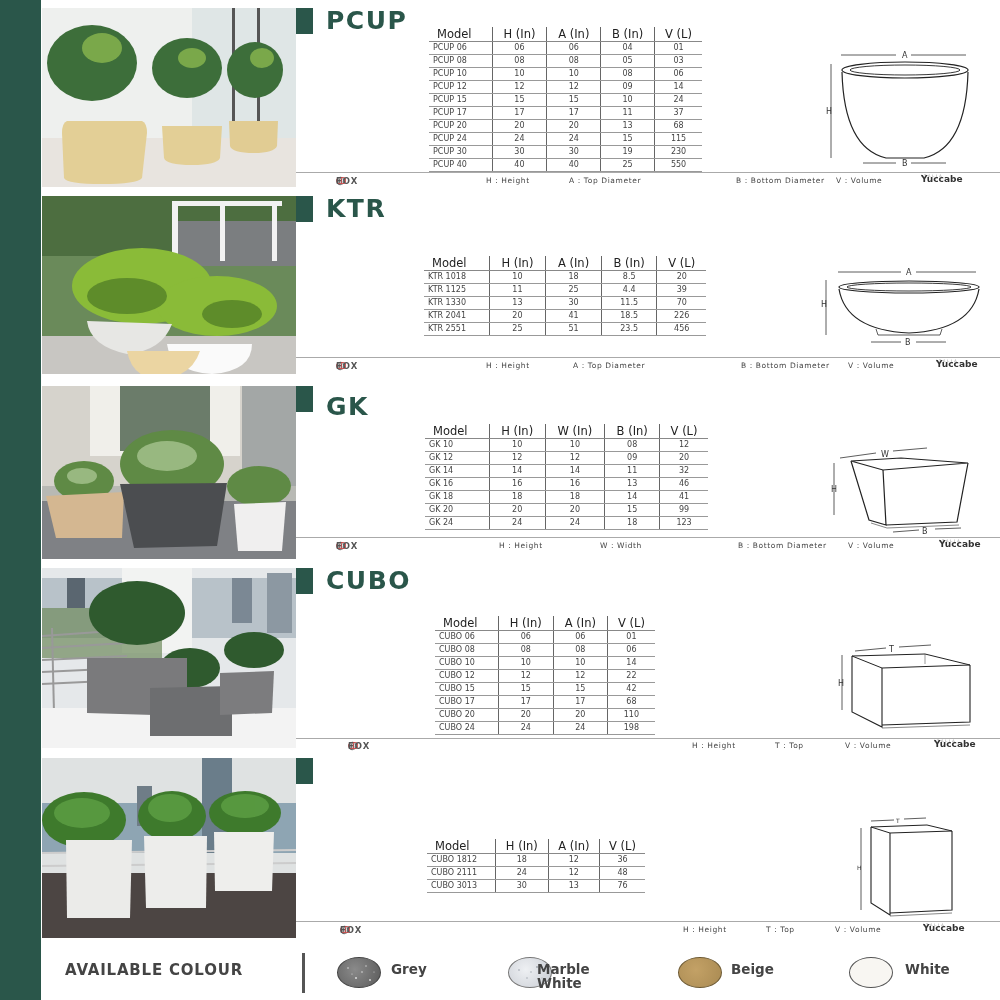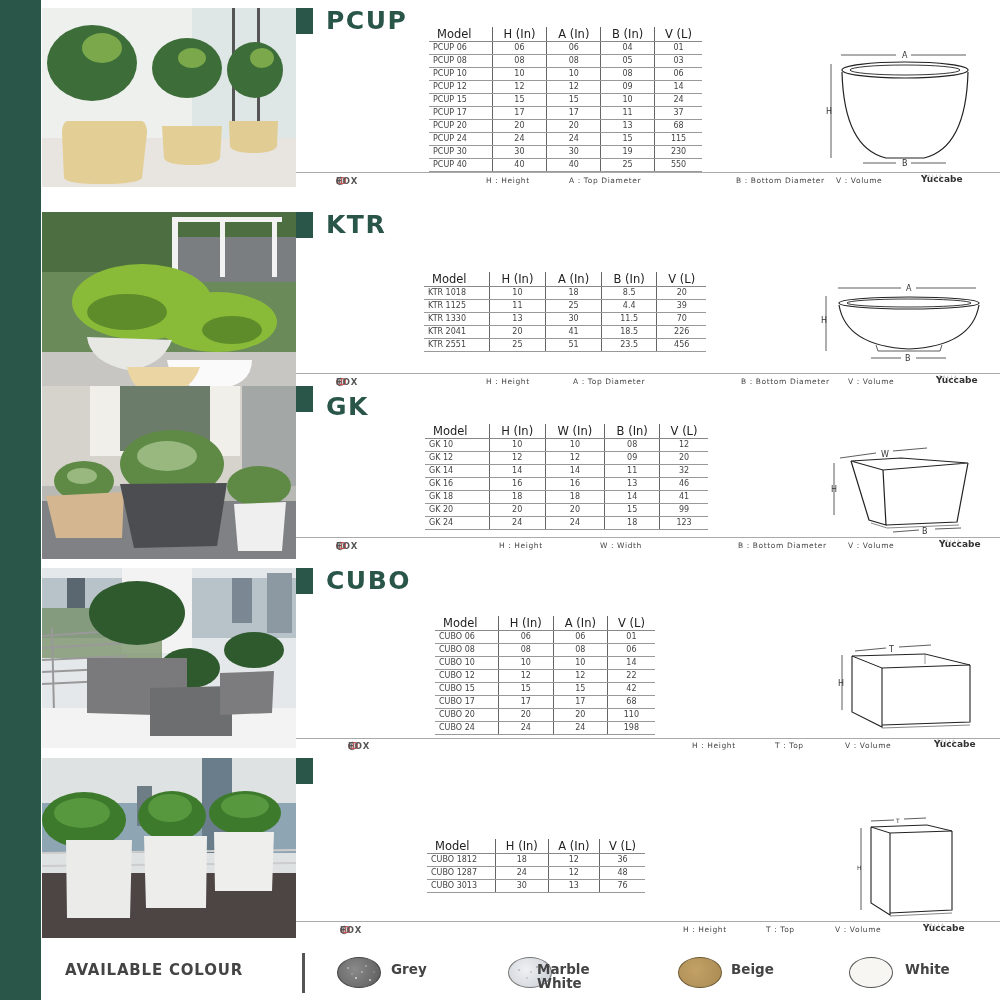"KTR" div.section { top: 206px -> 190px }
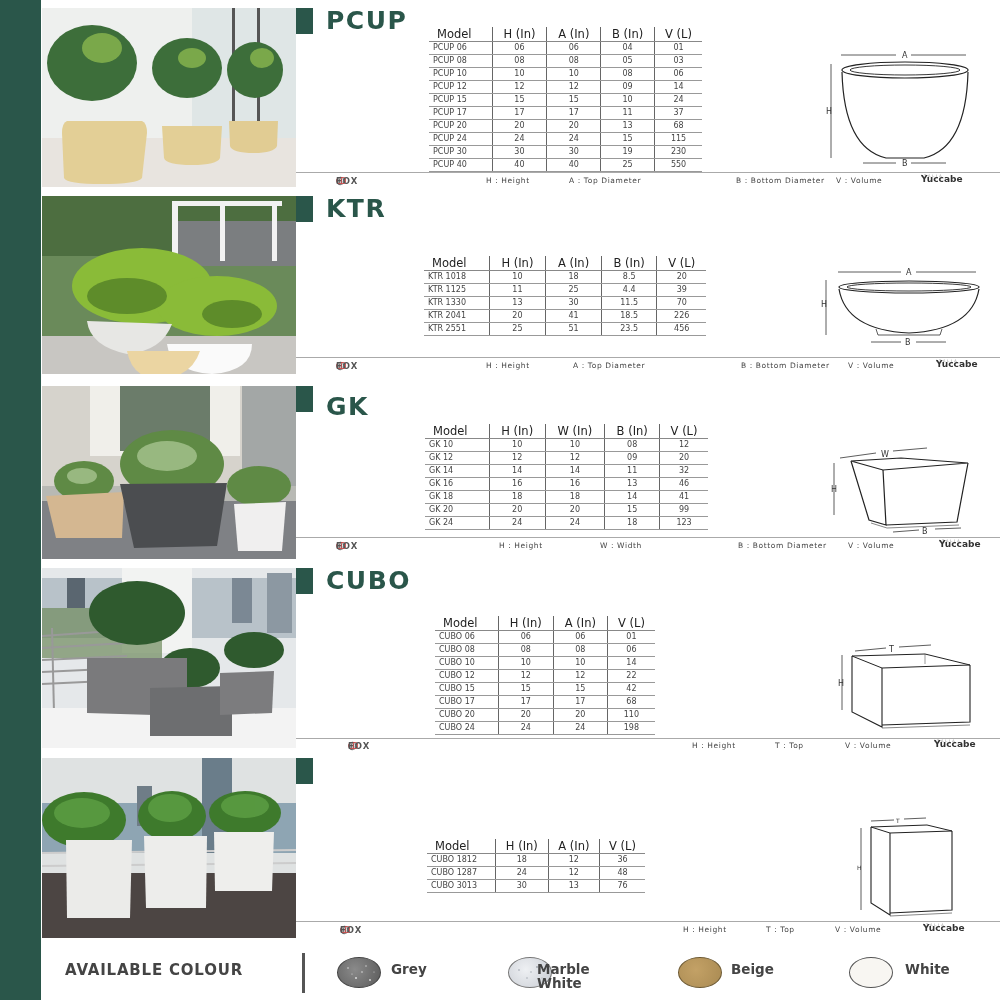"CUBO 1287" td.model { text: 1287 -> 2111 }
